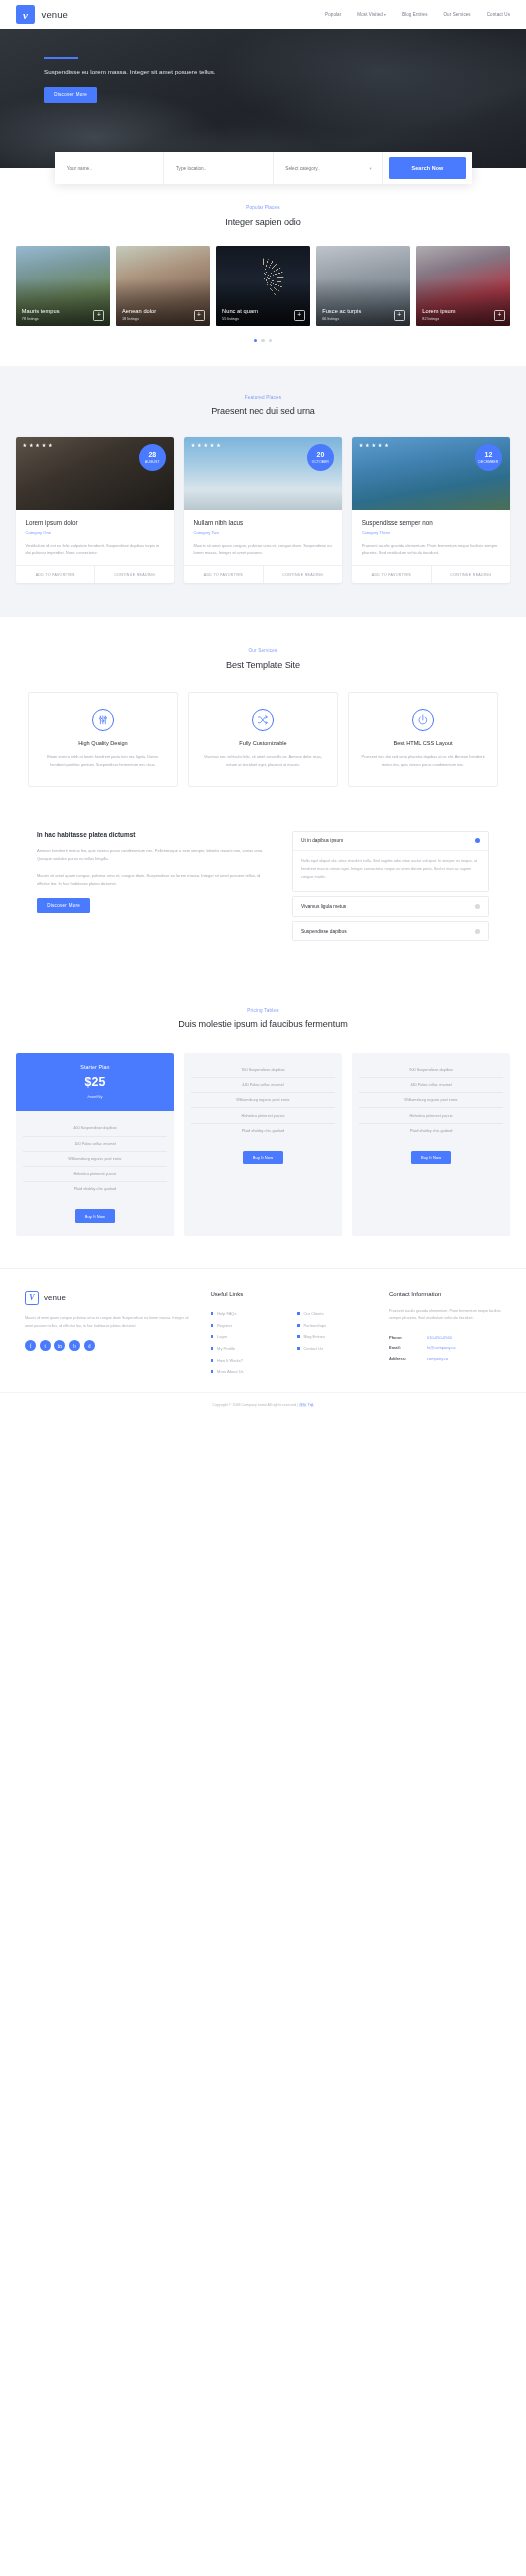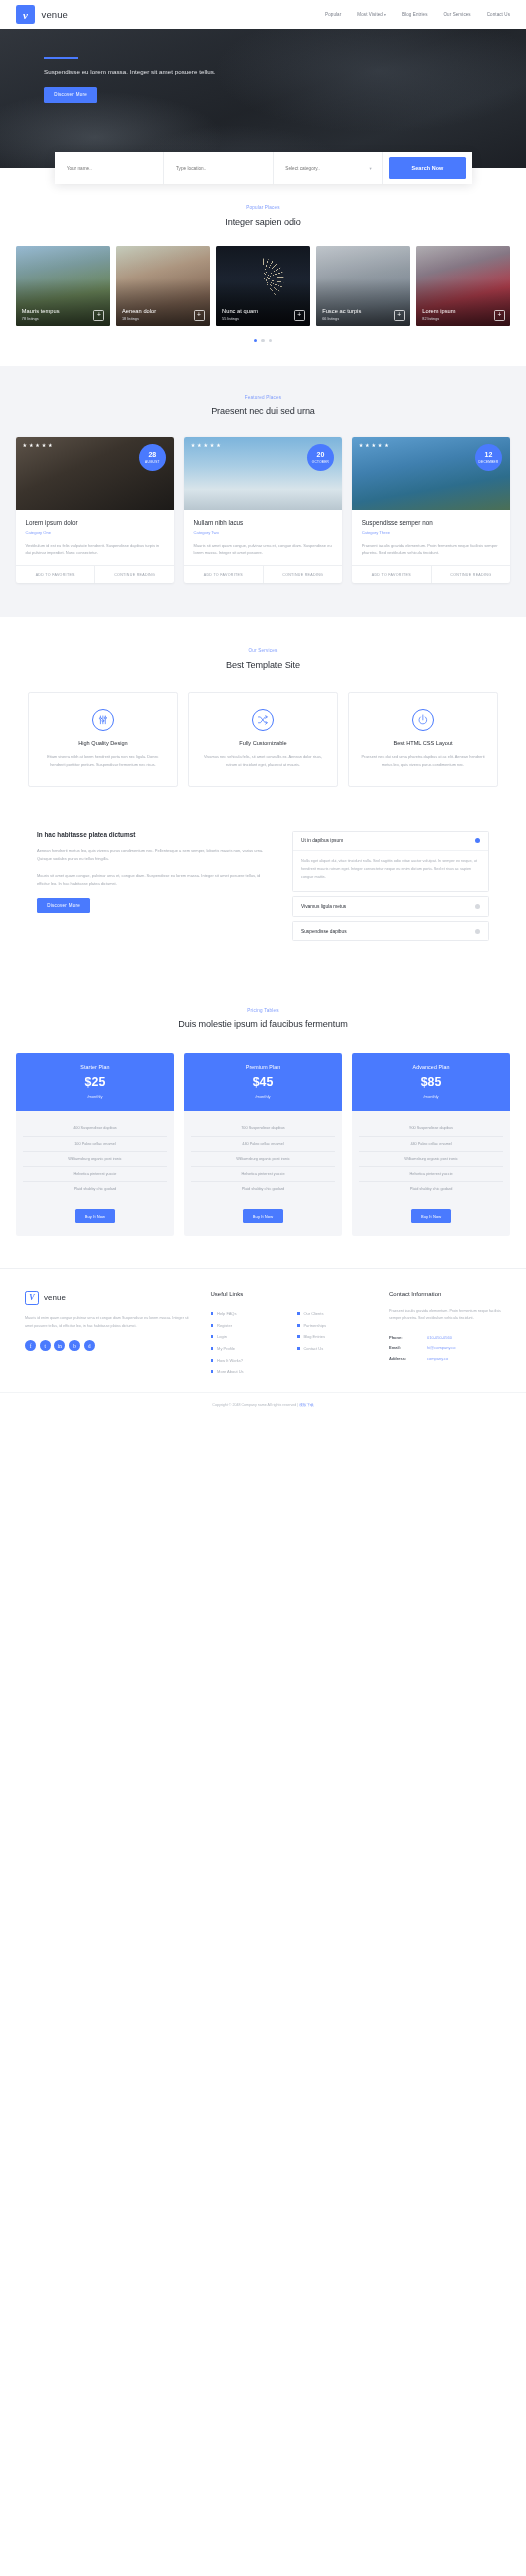"$45" div.price-head { html: <div> <div>Premium Plan</div> <div>$45</div> <div>/monthly</div> </div> -> none }
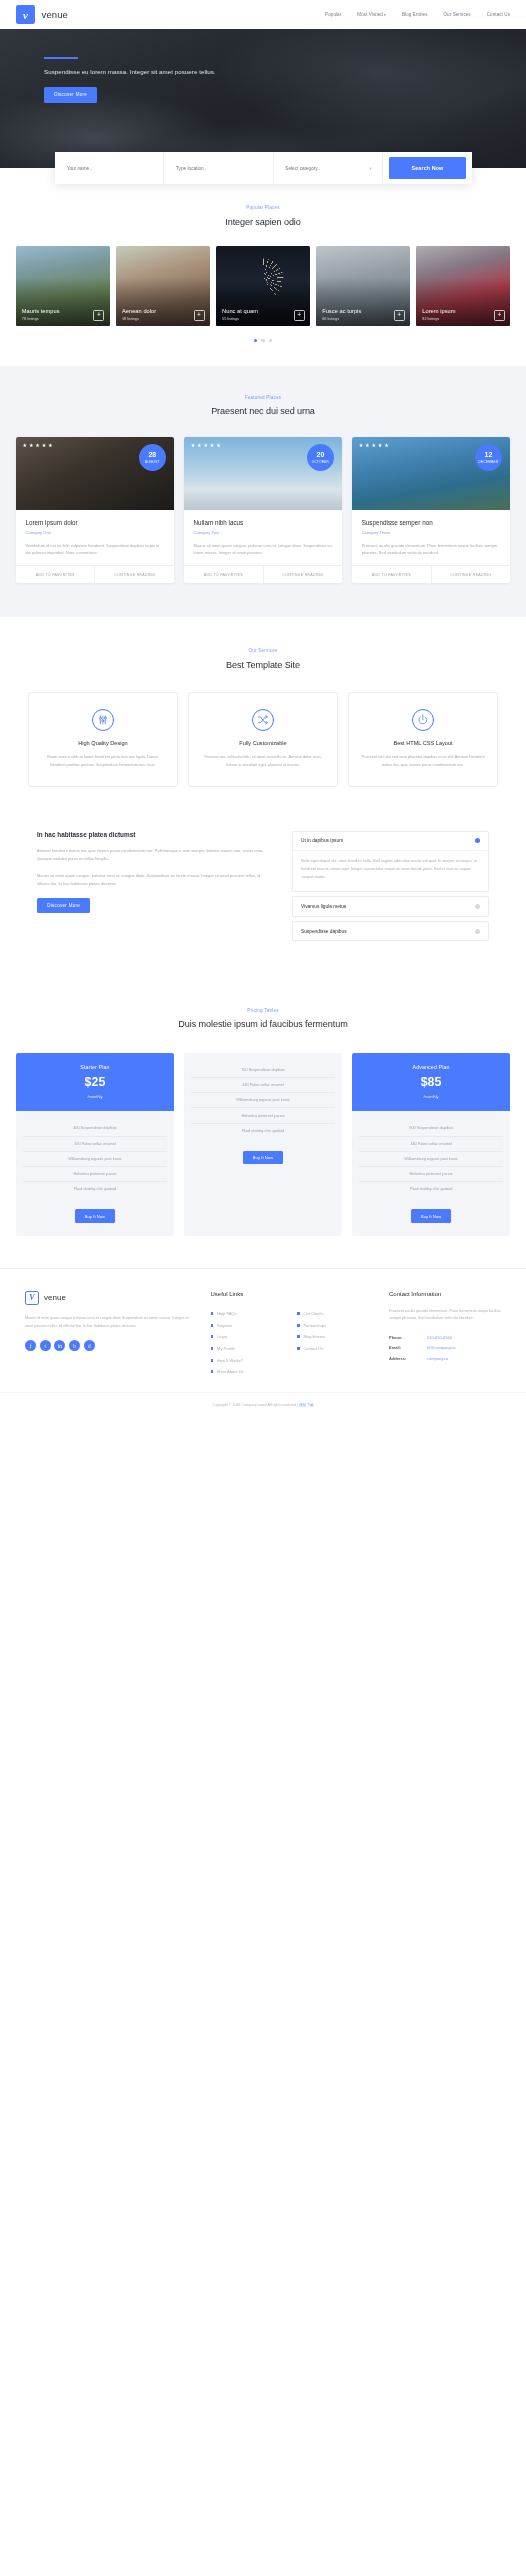"$85" div.price-head { html: <div> <div>Advanced Plan</div> <div>$85</div> <div>/monthly</div> </div> -> none }
